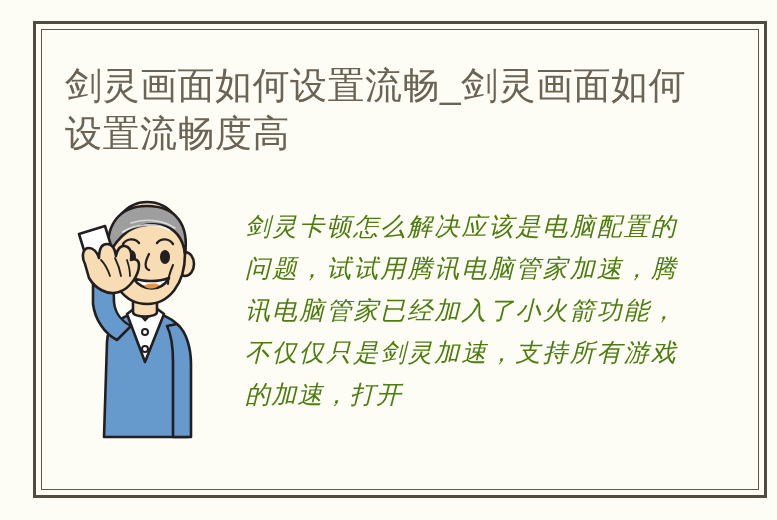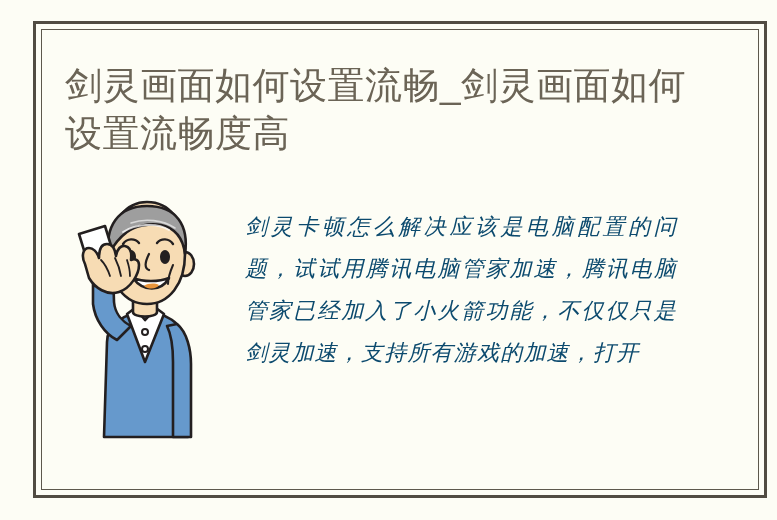"剑灵卡顿怎么解决应该是电脑配置的问题，试试用腾讯电脑管家加速，腾讯电脑管家已经加" .bodytext { color: #0c4a6e -> #4d7c0f; font-size: 22px -> 25px }
